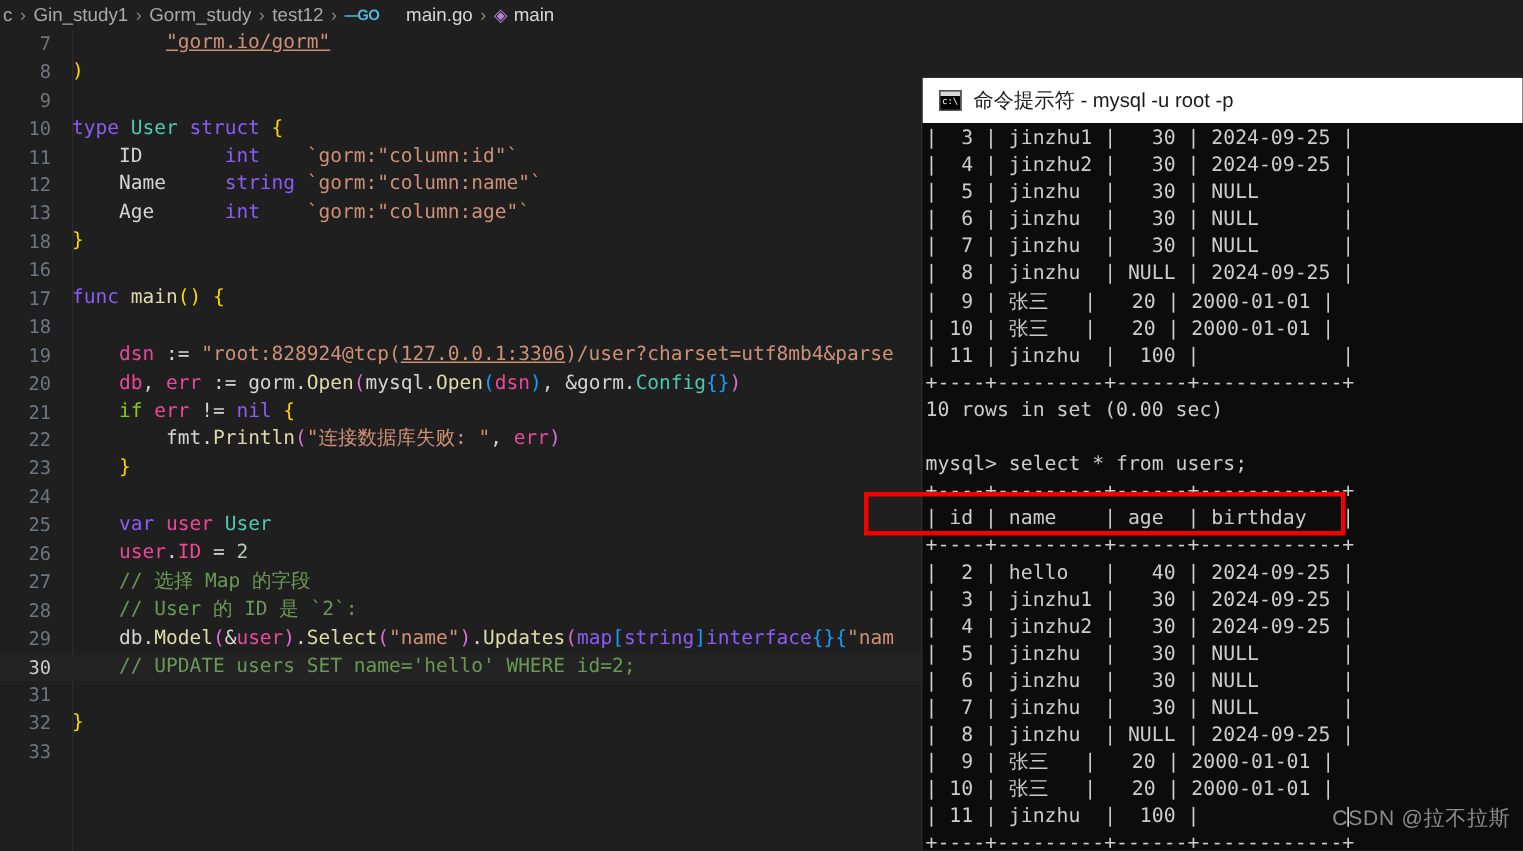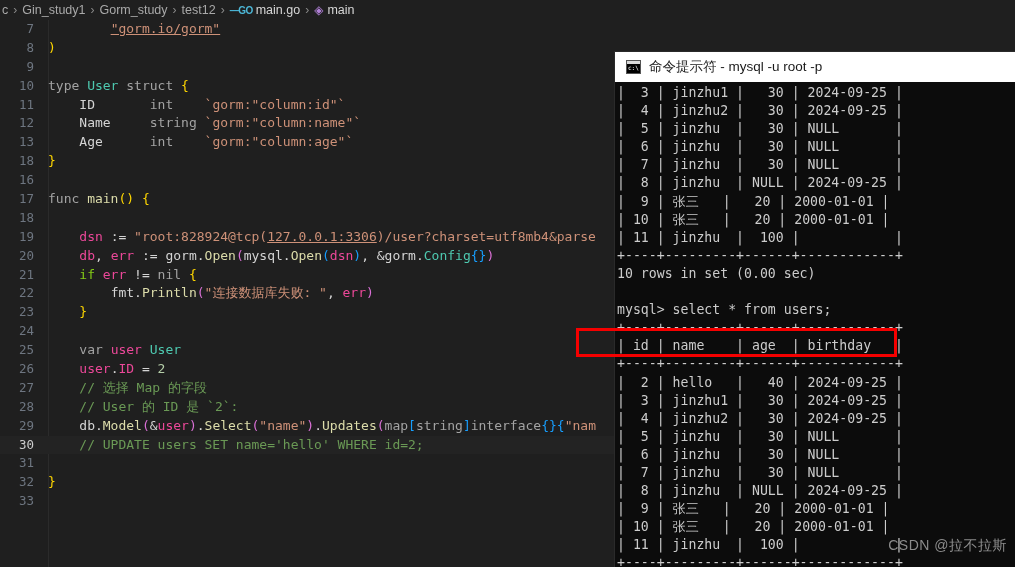"GO" .bc-go { margin-right: 3px -> 18px }
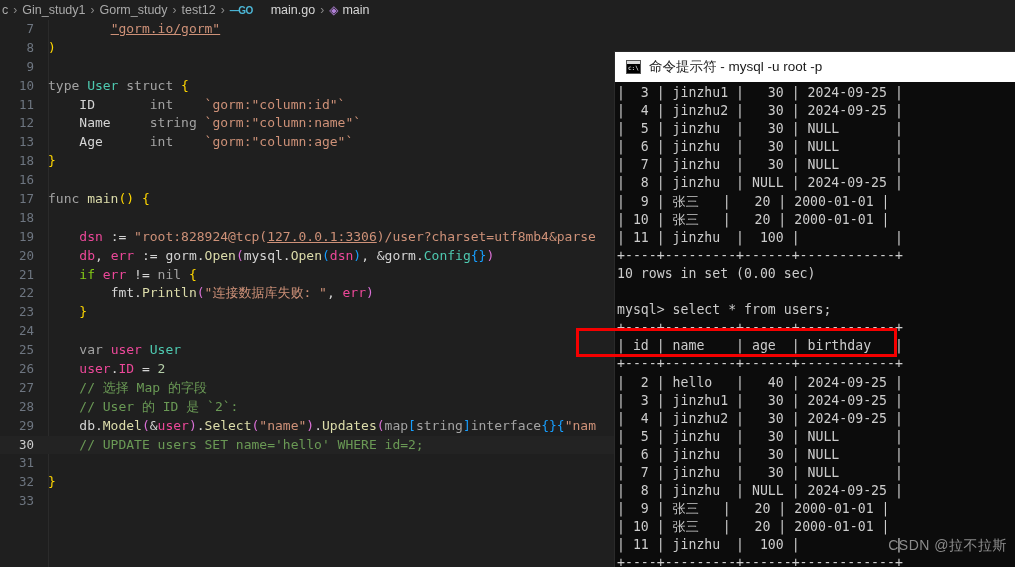"type" .kw { color: #a3a3a3 -> #8b5cf6 }
